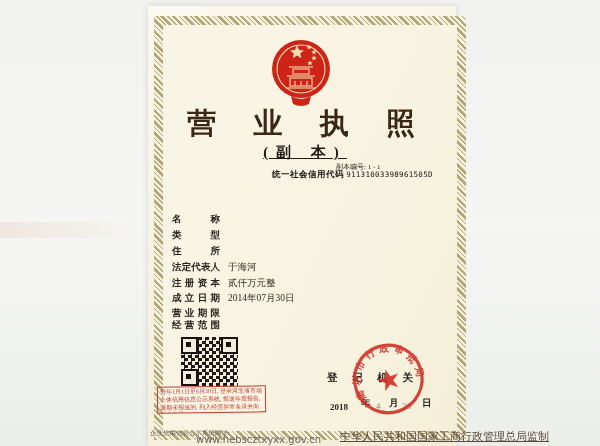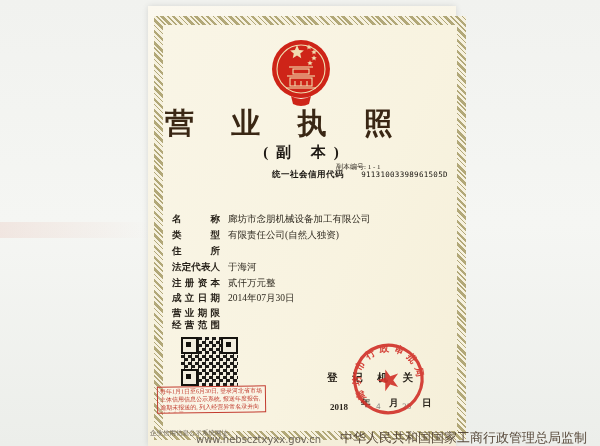"营 业 执 照" .title { text-align: none -> center }
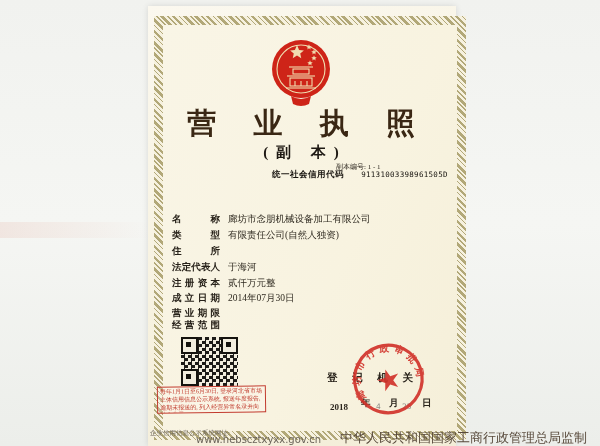"(副 本)" .subtitle { text-decoration: none -> underline }
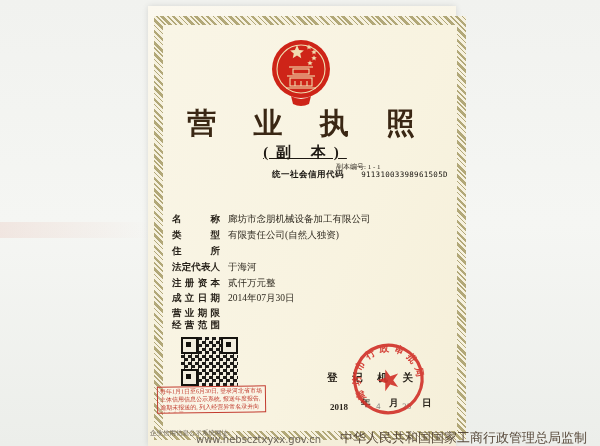"91131003398961505D" .credit-line .code { margin-left: 15px -> 0 }
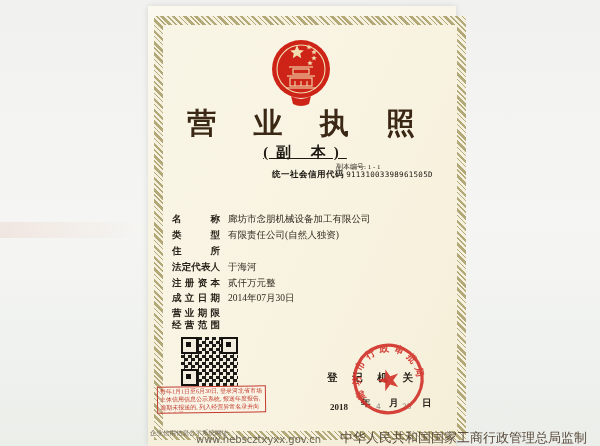"廊坊市念朋机械设备加工有限公司" span.fvalue { html: <span>廊坊市念朋机械设备加工有限公司</span> -> none }
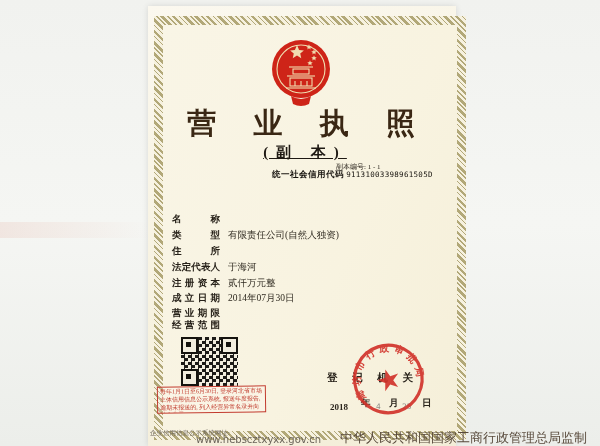"有限责任公司(自然人独资)" span.fvalue { html: <span>有限责任公司(自然人独资)</span> -> none }
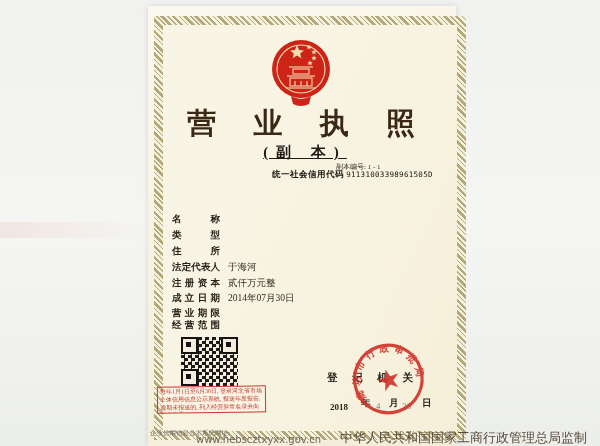"中华人民共和国国家工商行政管理总局监制" .footer-right { font-size: 13px -> 11px; text-decoration: none -> underline }
